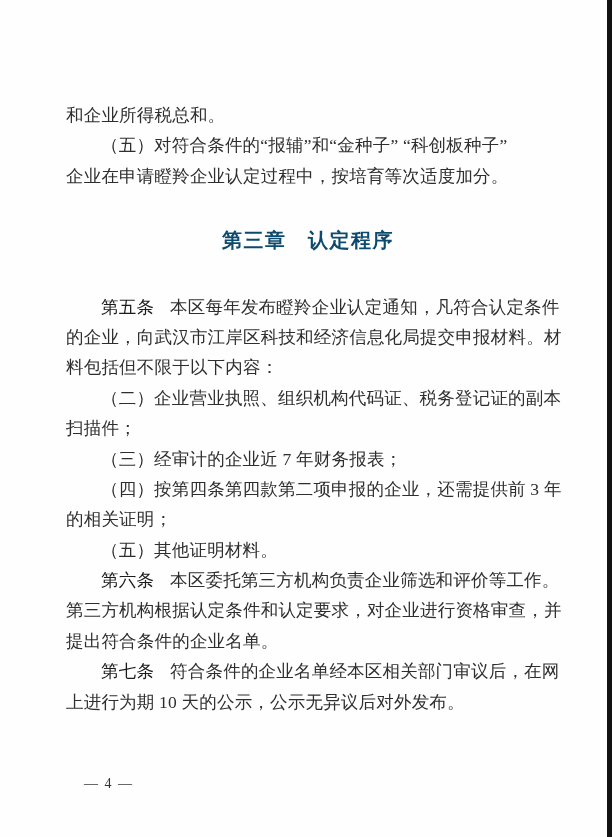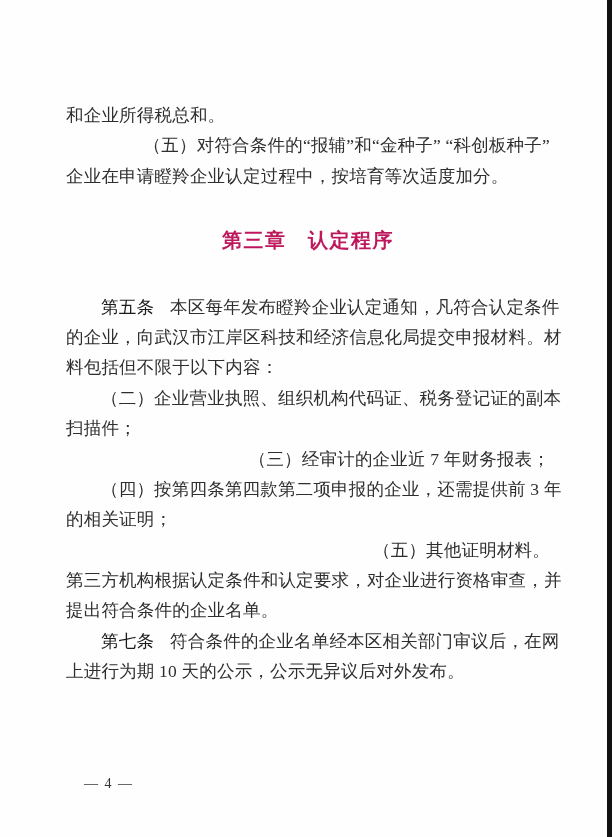"（五）对符合条件的“报辅”和“金种子” “科创板种子”" .line.indent, .line.article { text-align: right -> none }
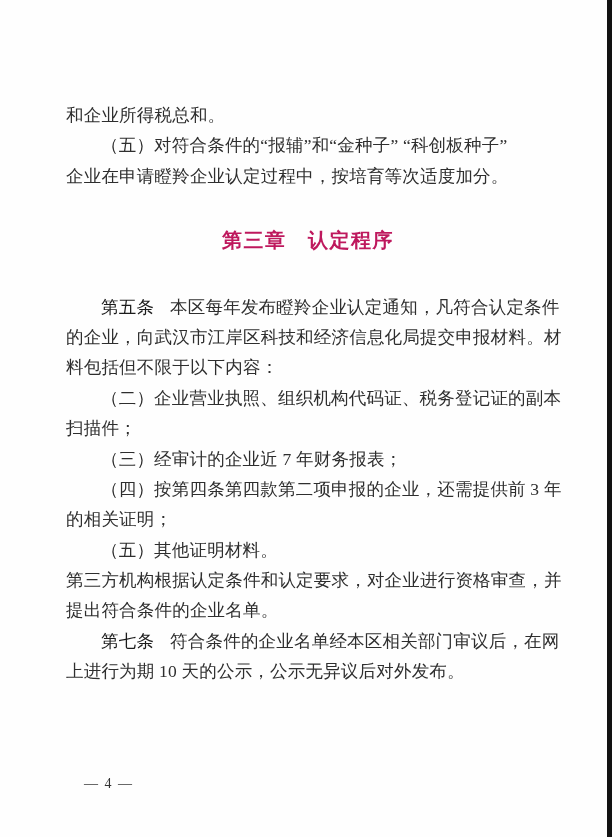"第三章 认定程序" .line.heading { color: #be185d -> #0c4a6e }
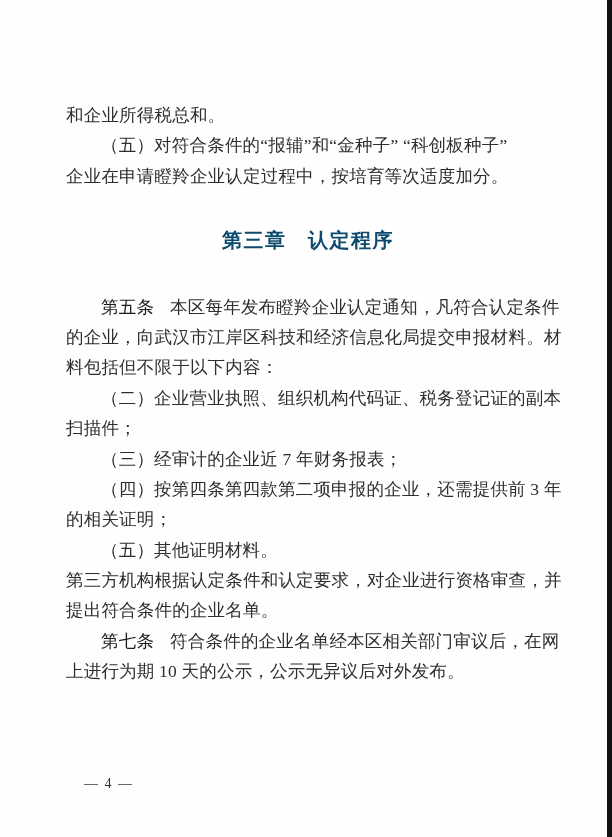"第六条 本区委托第三方机构负责企业筛选和评价等工作。" div.line { html: none -> <div><span>第六条</span><span>本区委托第三方机构负责企业筛选和评价等工作。</span></div> }
